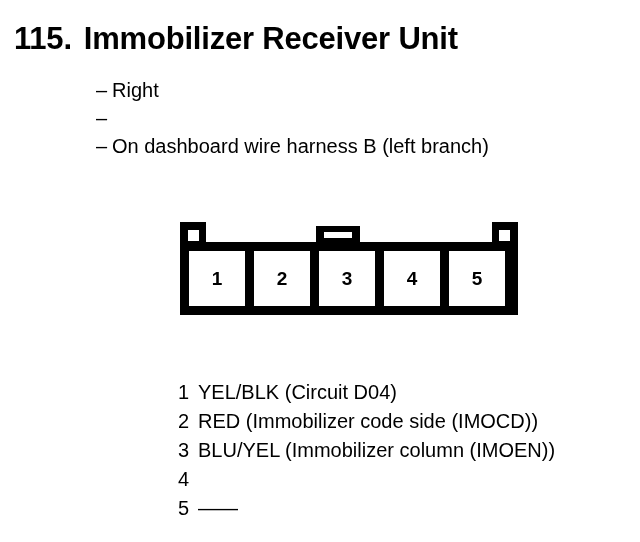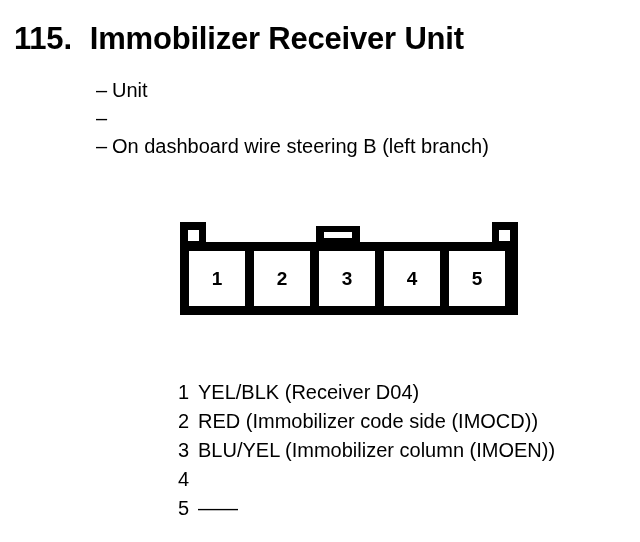"115." .page-title .title-num { margin-right: 18px -> 12px }
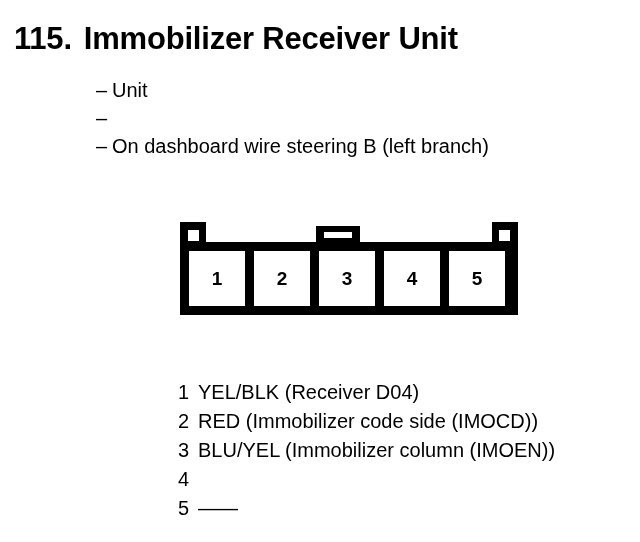"Unit" span { text: Unit -> Right }
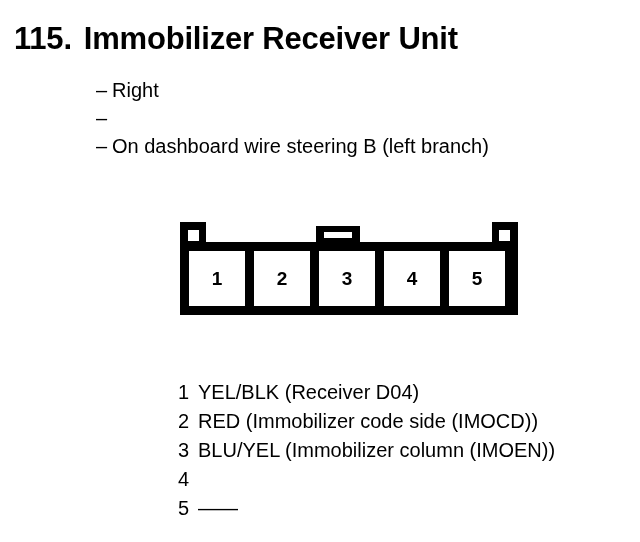"On dashboard wire steering B" span { text: steering -> harness }
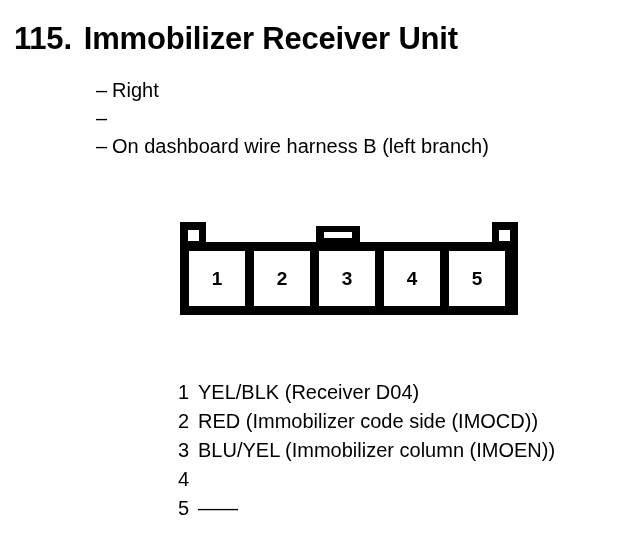"YEL/BLK (Receiver D04)" span.pin-desc { text: Receiver -> Circuit }
